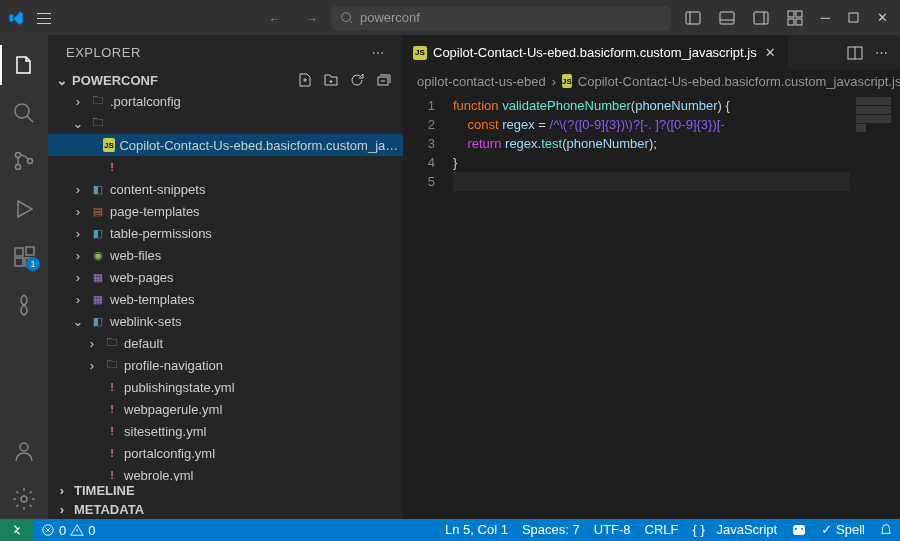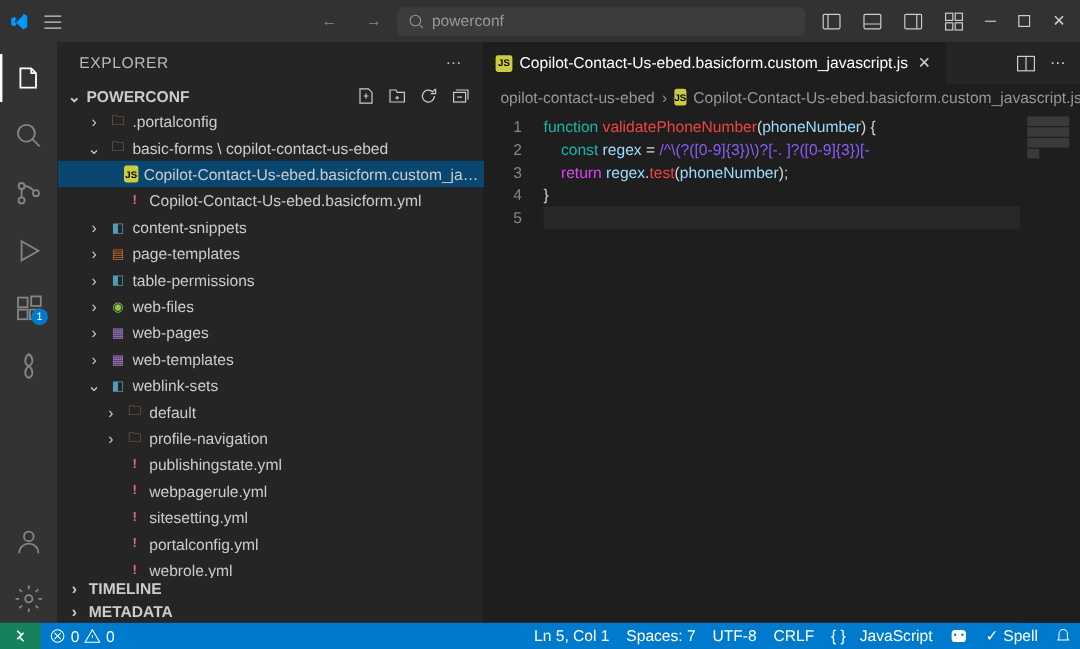"function" .kw { color: #14b8a6 -> #f97316 }
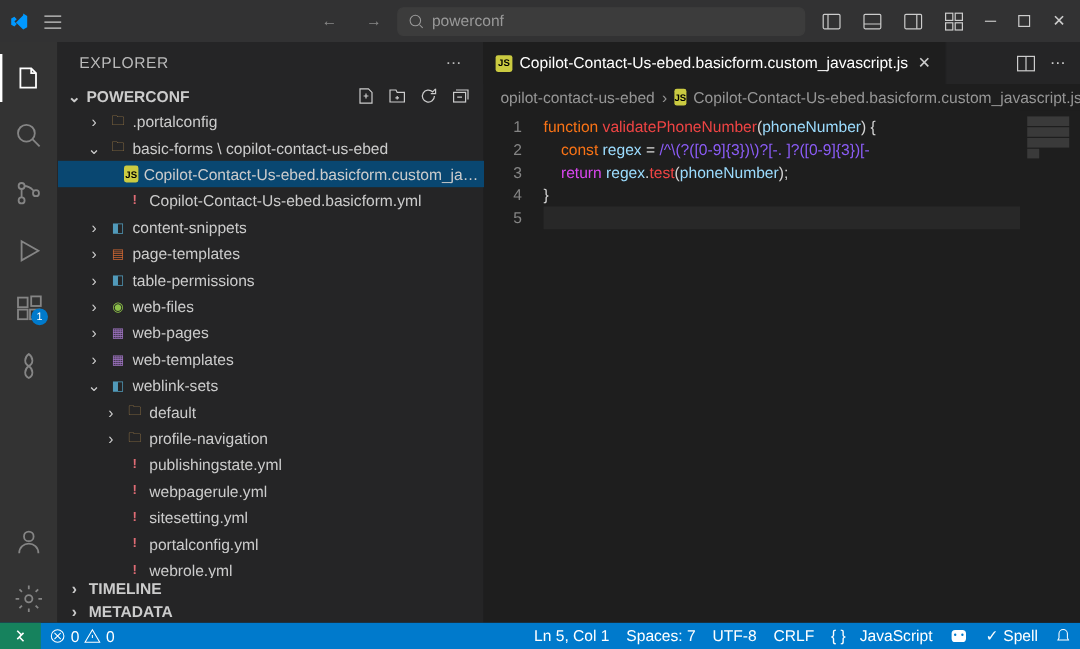"validatePhoneNumber" .fn { color: #ef4444 -> #5eead4 }
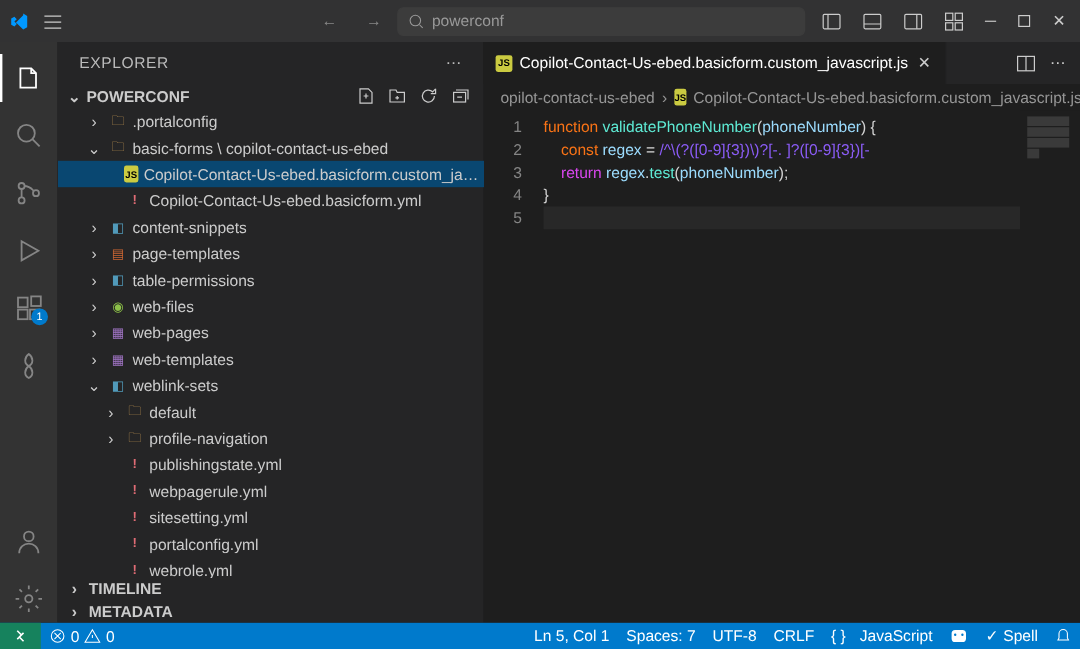"basic-forms \ copilot-contact-us-ebed" span.tree-label { html: <span>basic-forms \ copilot-contact-us-ebed</span> -> none }
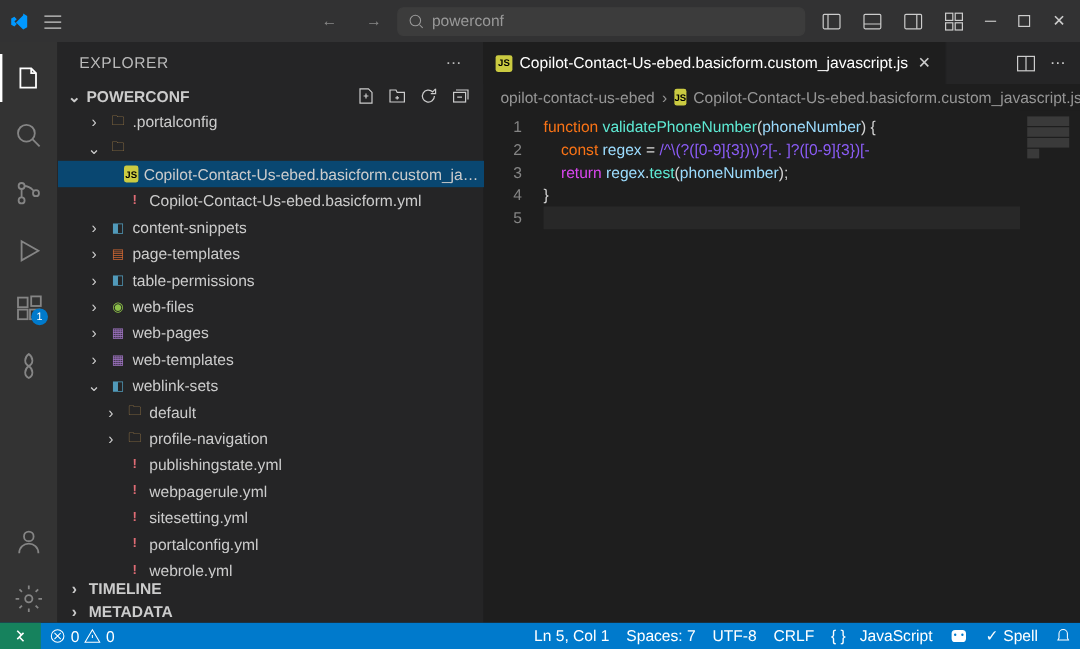"Copilot-Contact-Us-ebed.basicform.yml" span.tree-label { html: <span>Copilot-Contact-Us-ebed.basicform.yml</span> -> none }
